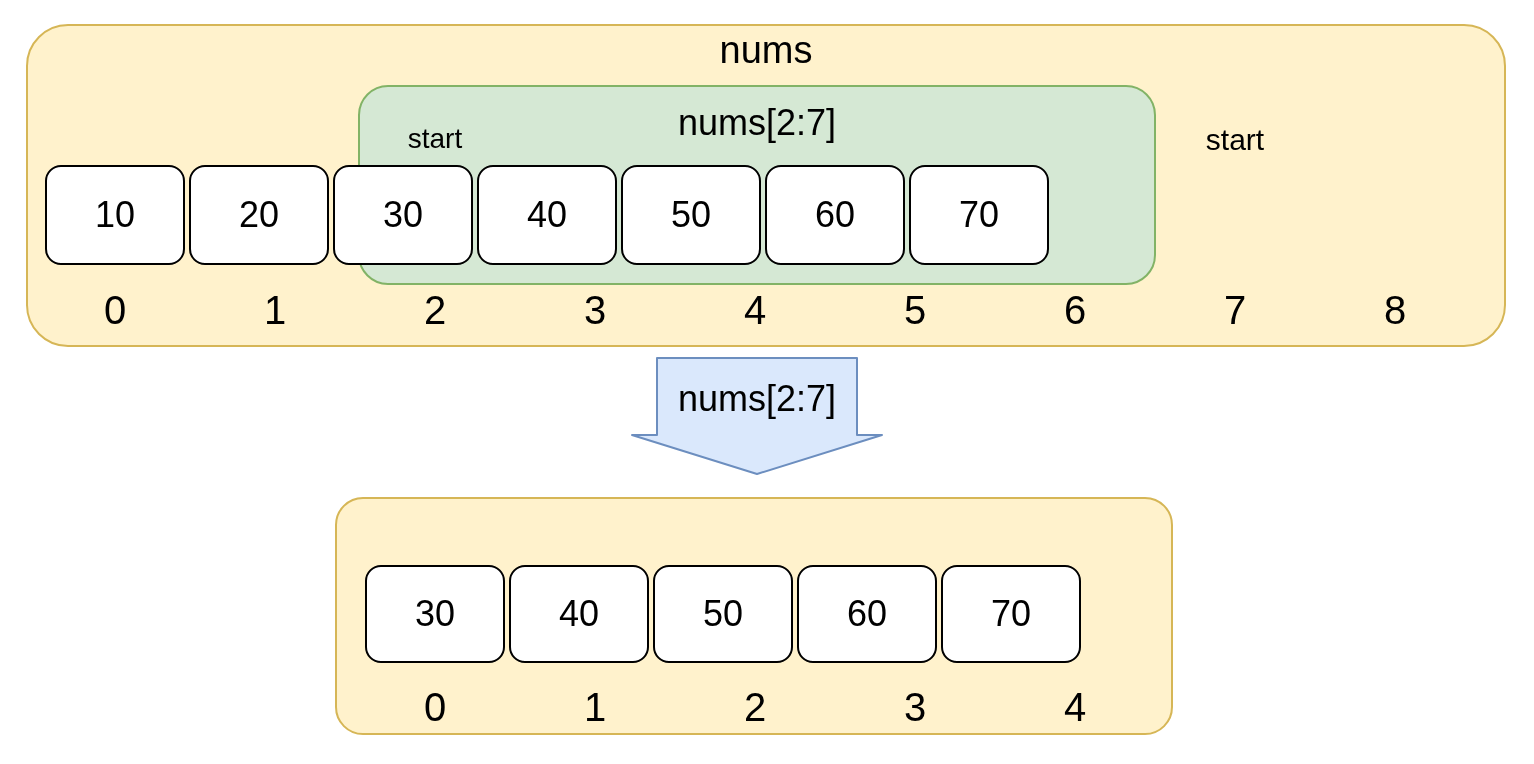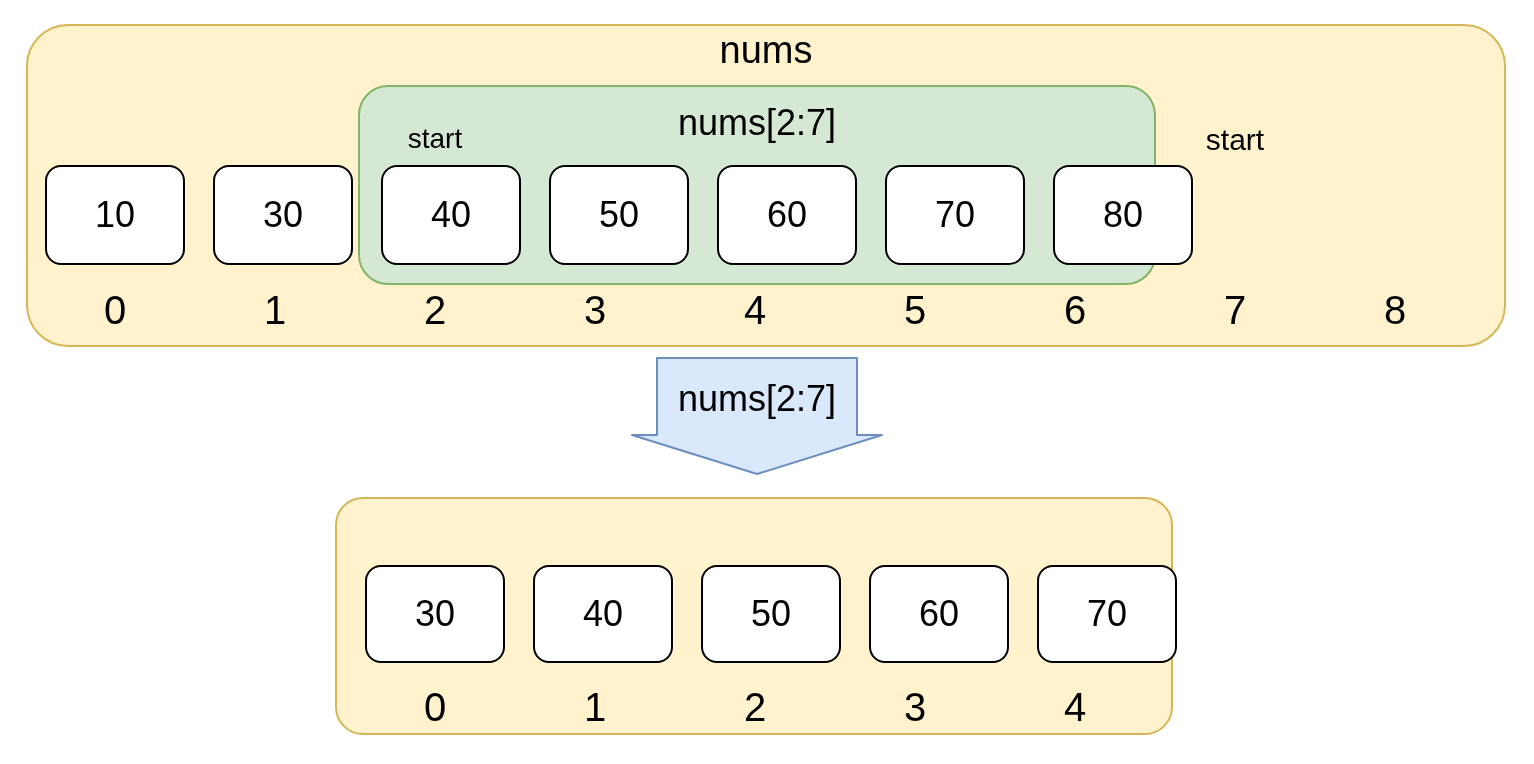"10" .cell-row { gap: 28px -> 4px }
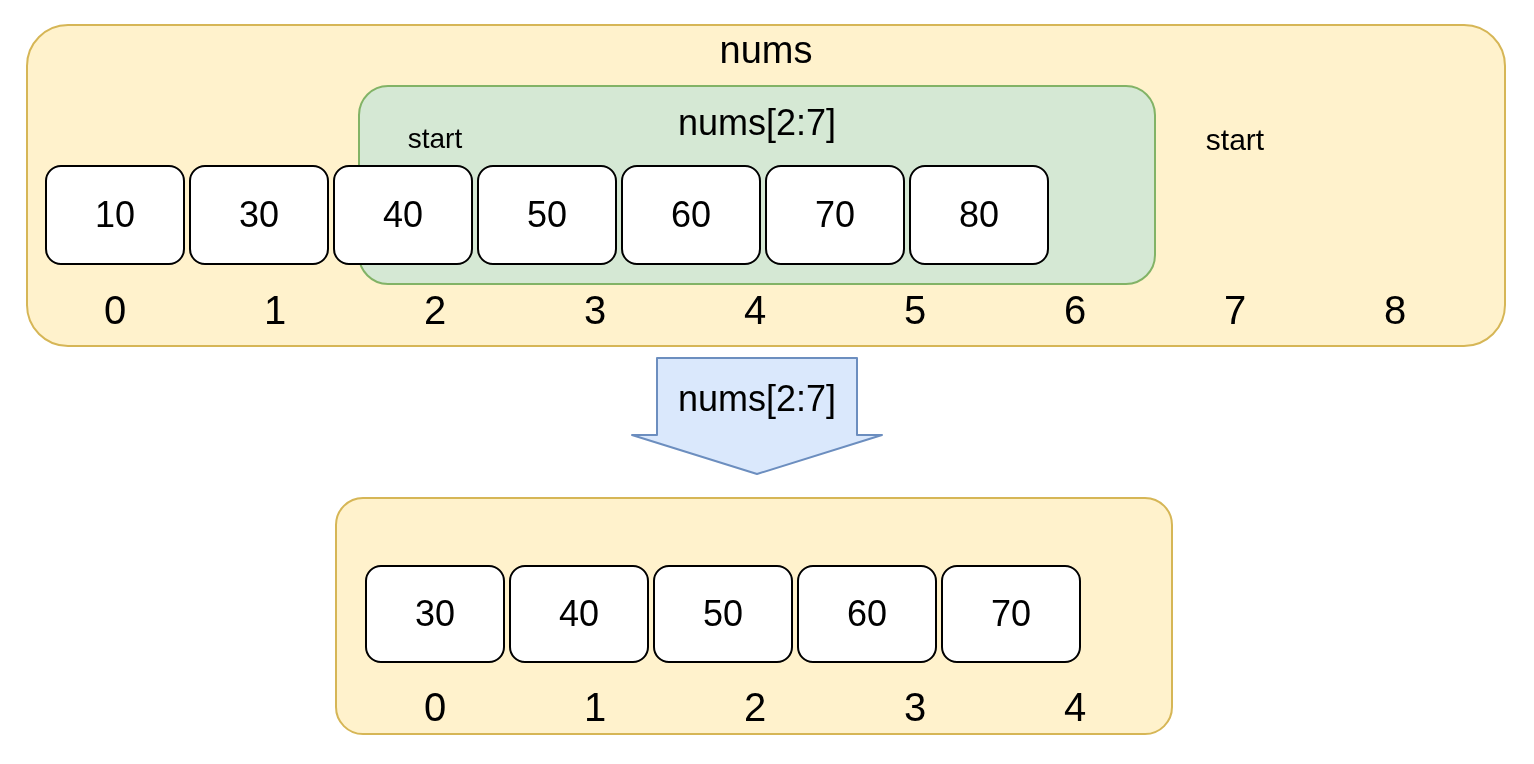"20" div.cell { html: none -> <div>20</div> }
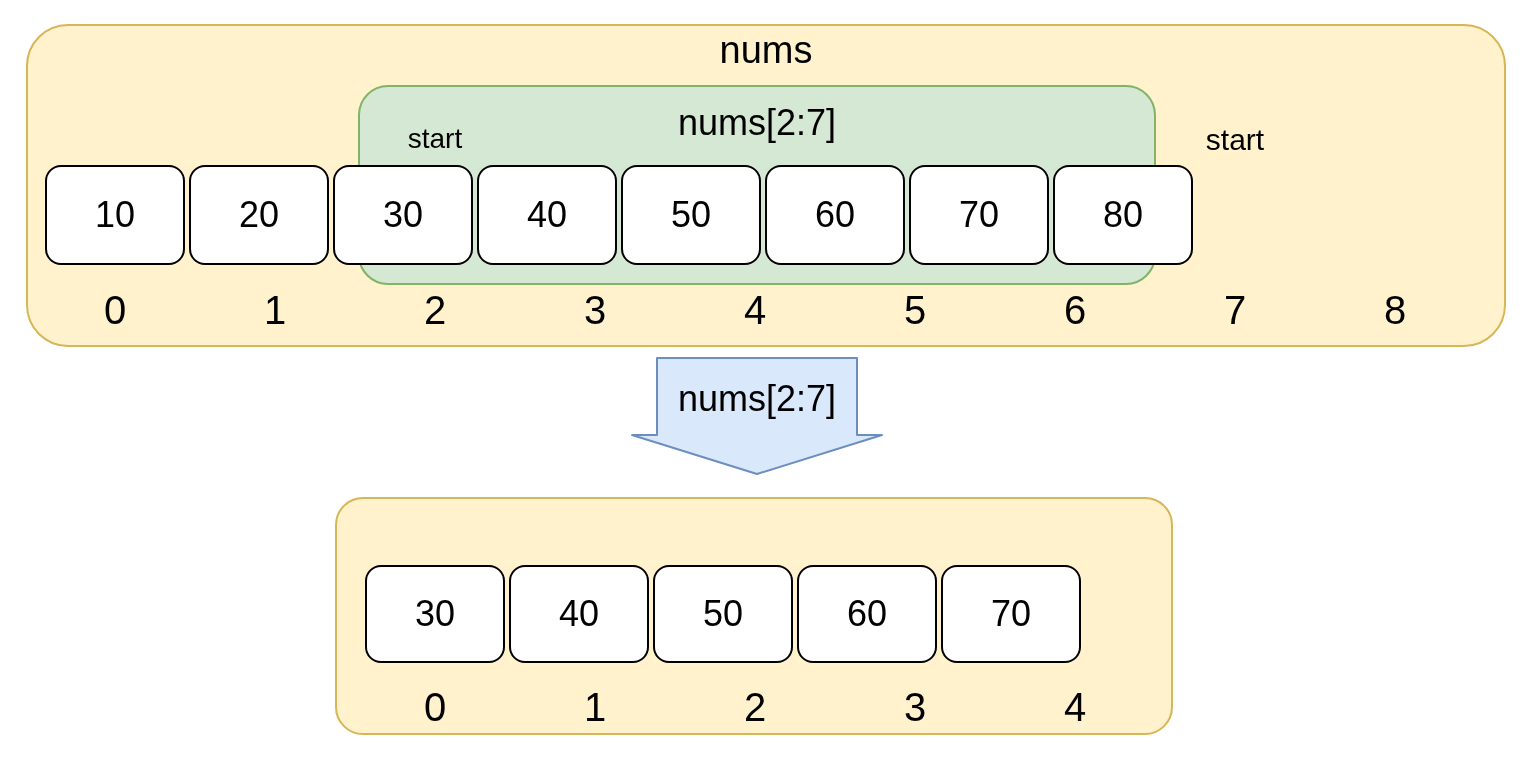"80" div.cell { html: <div>80</div> -> none }
